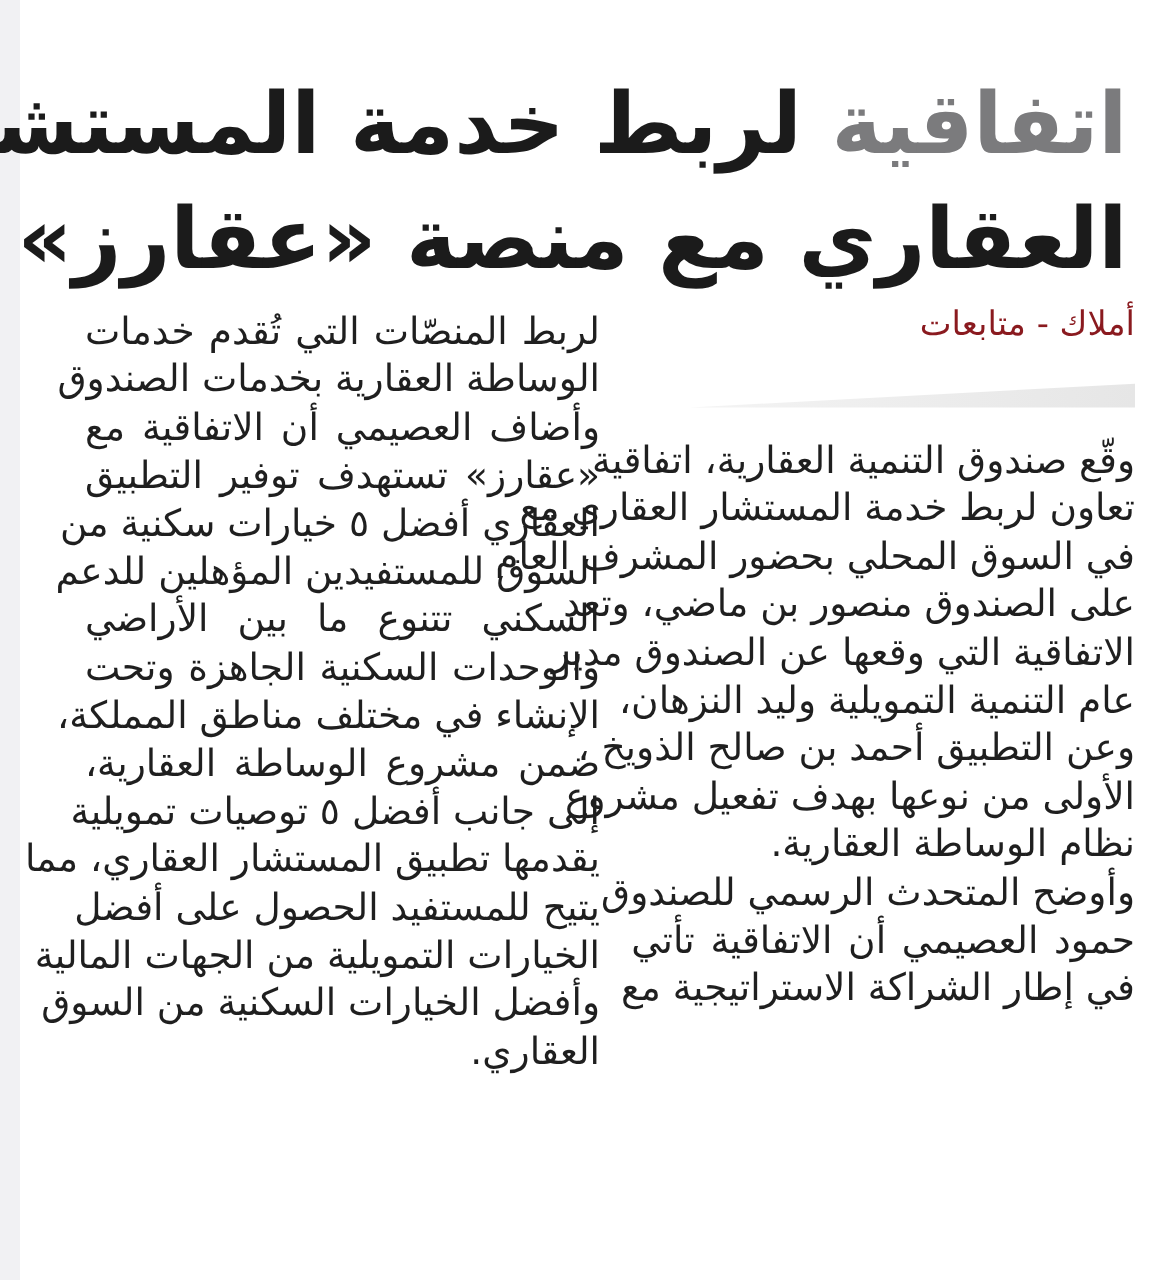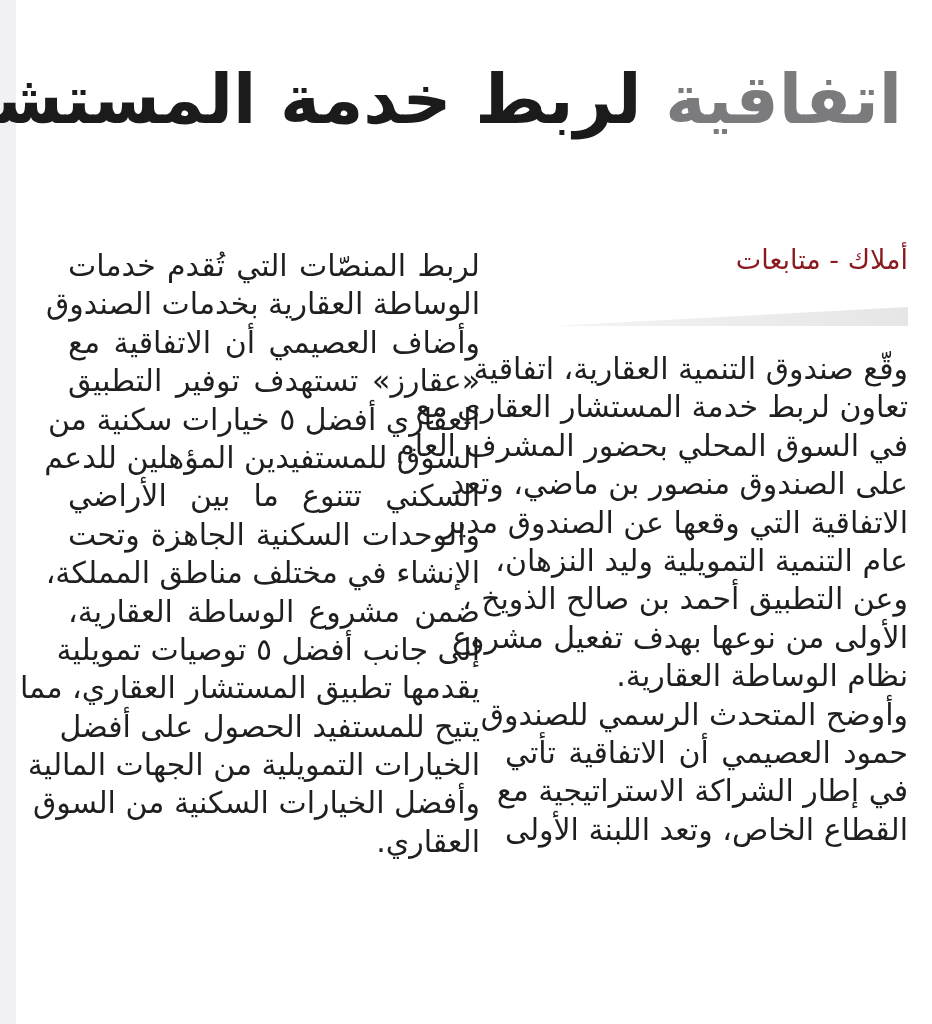"العقاري مع منصة «عقارز»" span.line { html: none -> <span>العقاري مع منصة «عقارز»</span> }
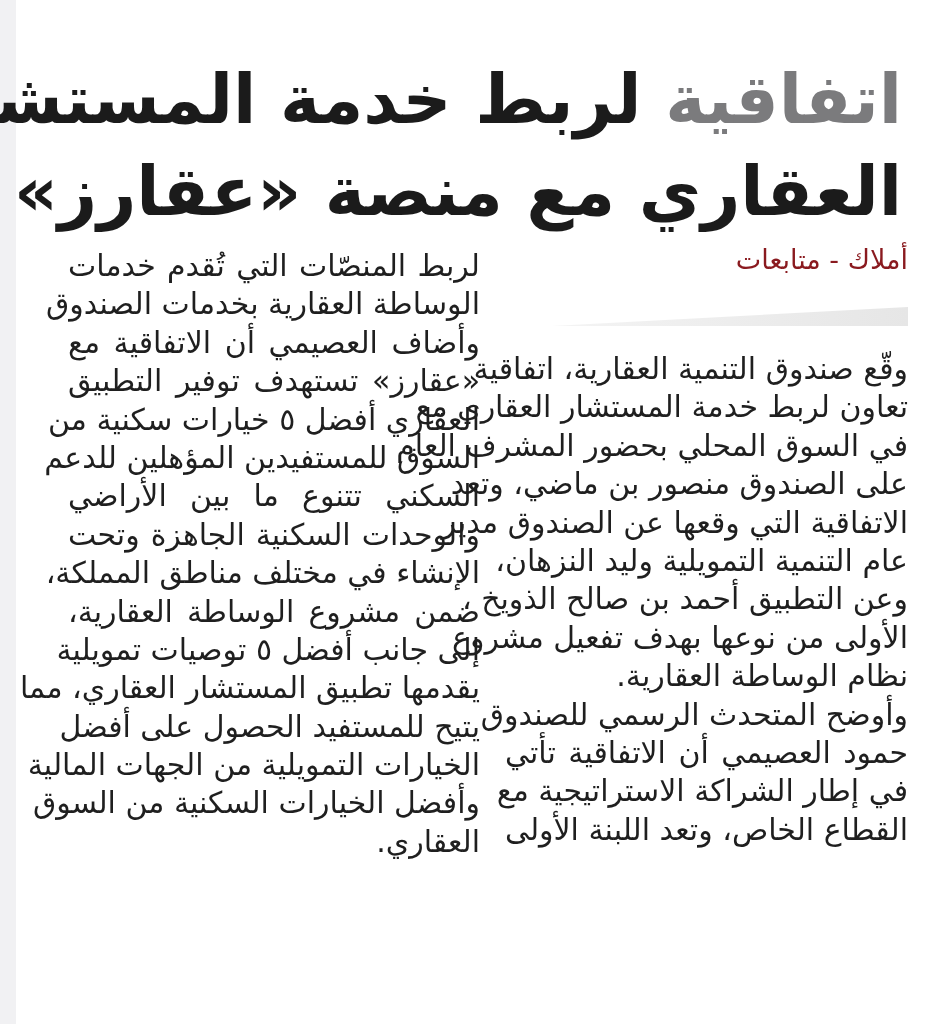"القطاع الخاص، وتعد اللبنة الأولى" span.ln { html: <span>القطاع الخاص، وتعد اللبنة الأولى</span> -> none }
